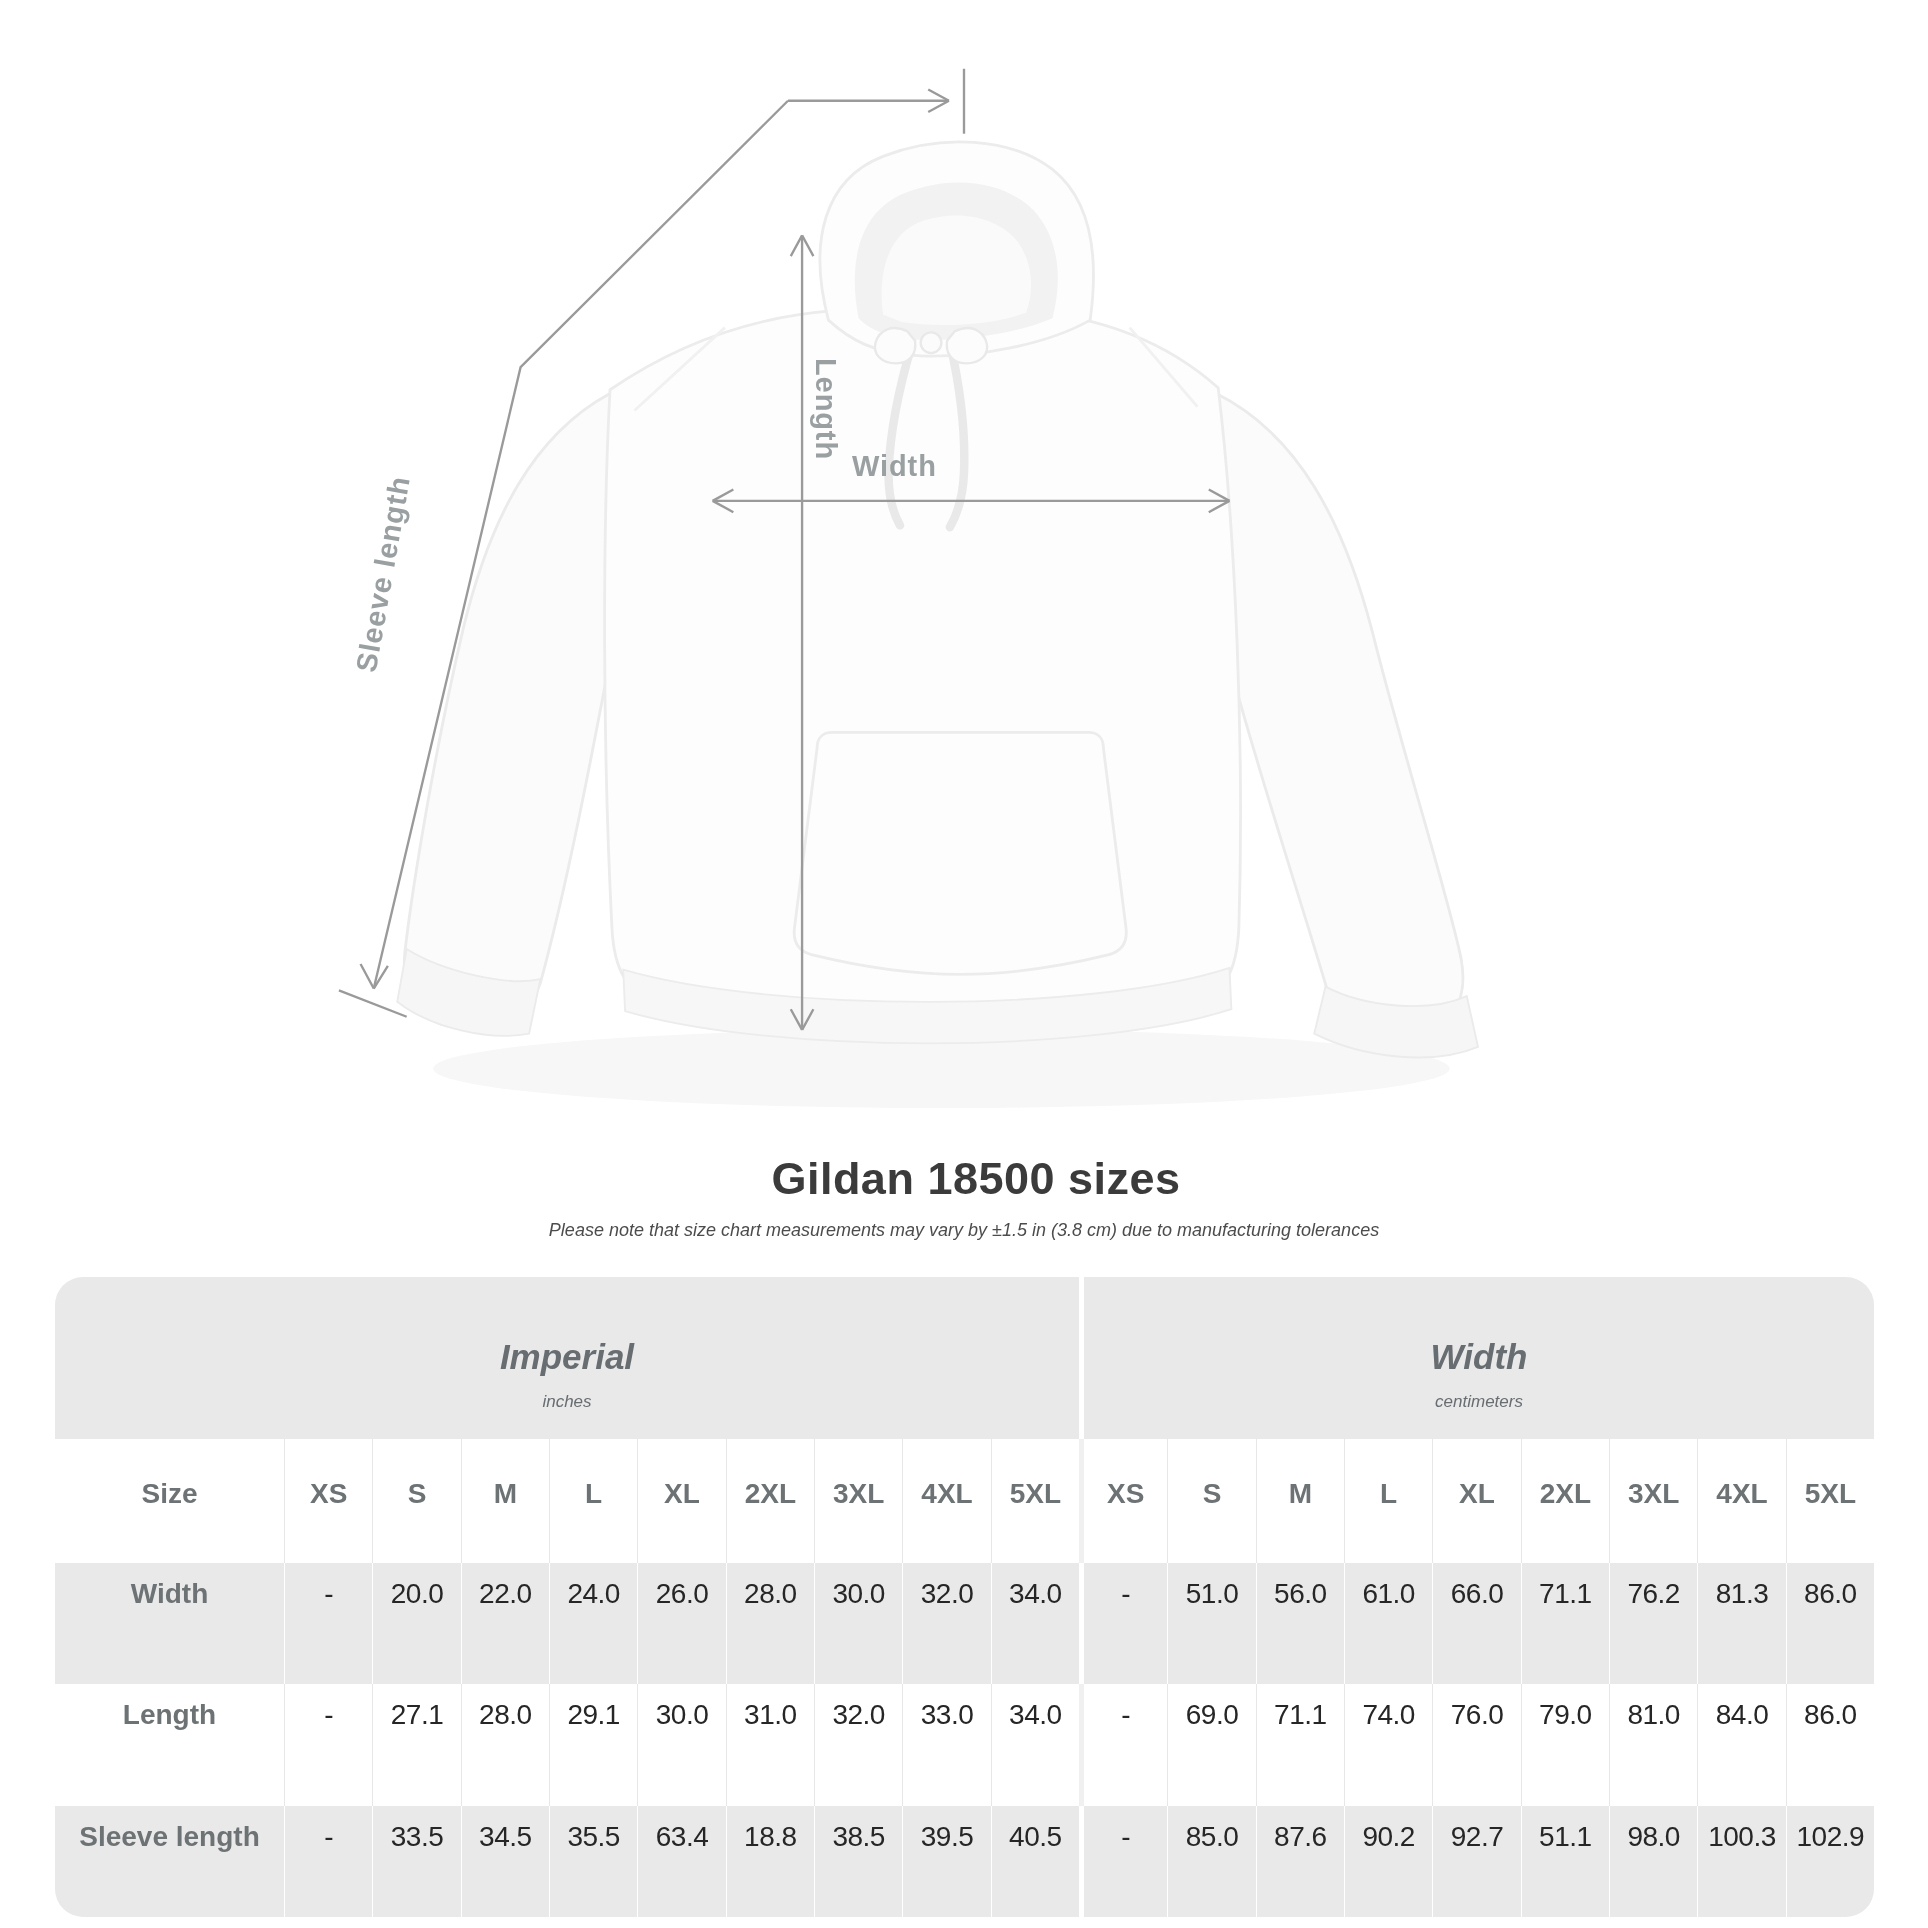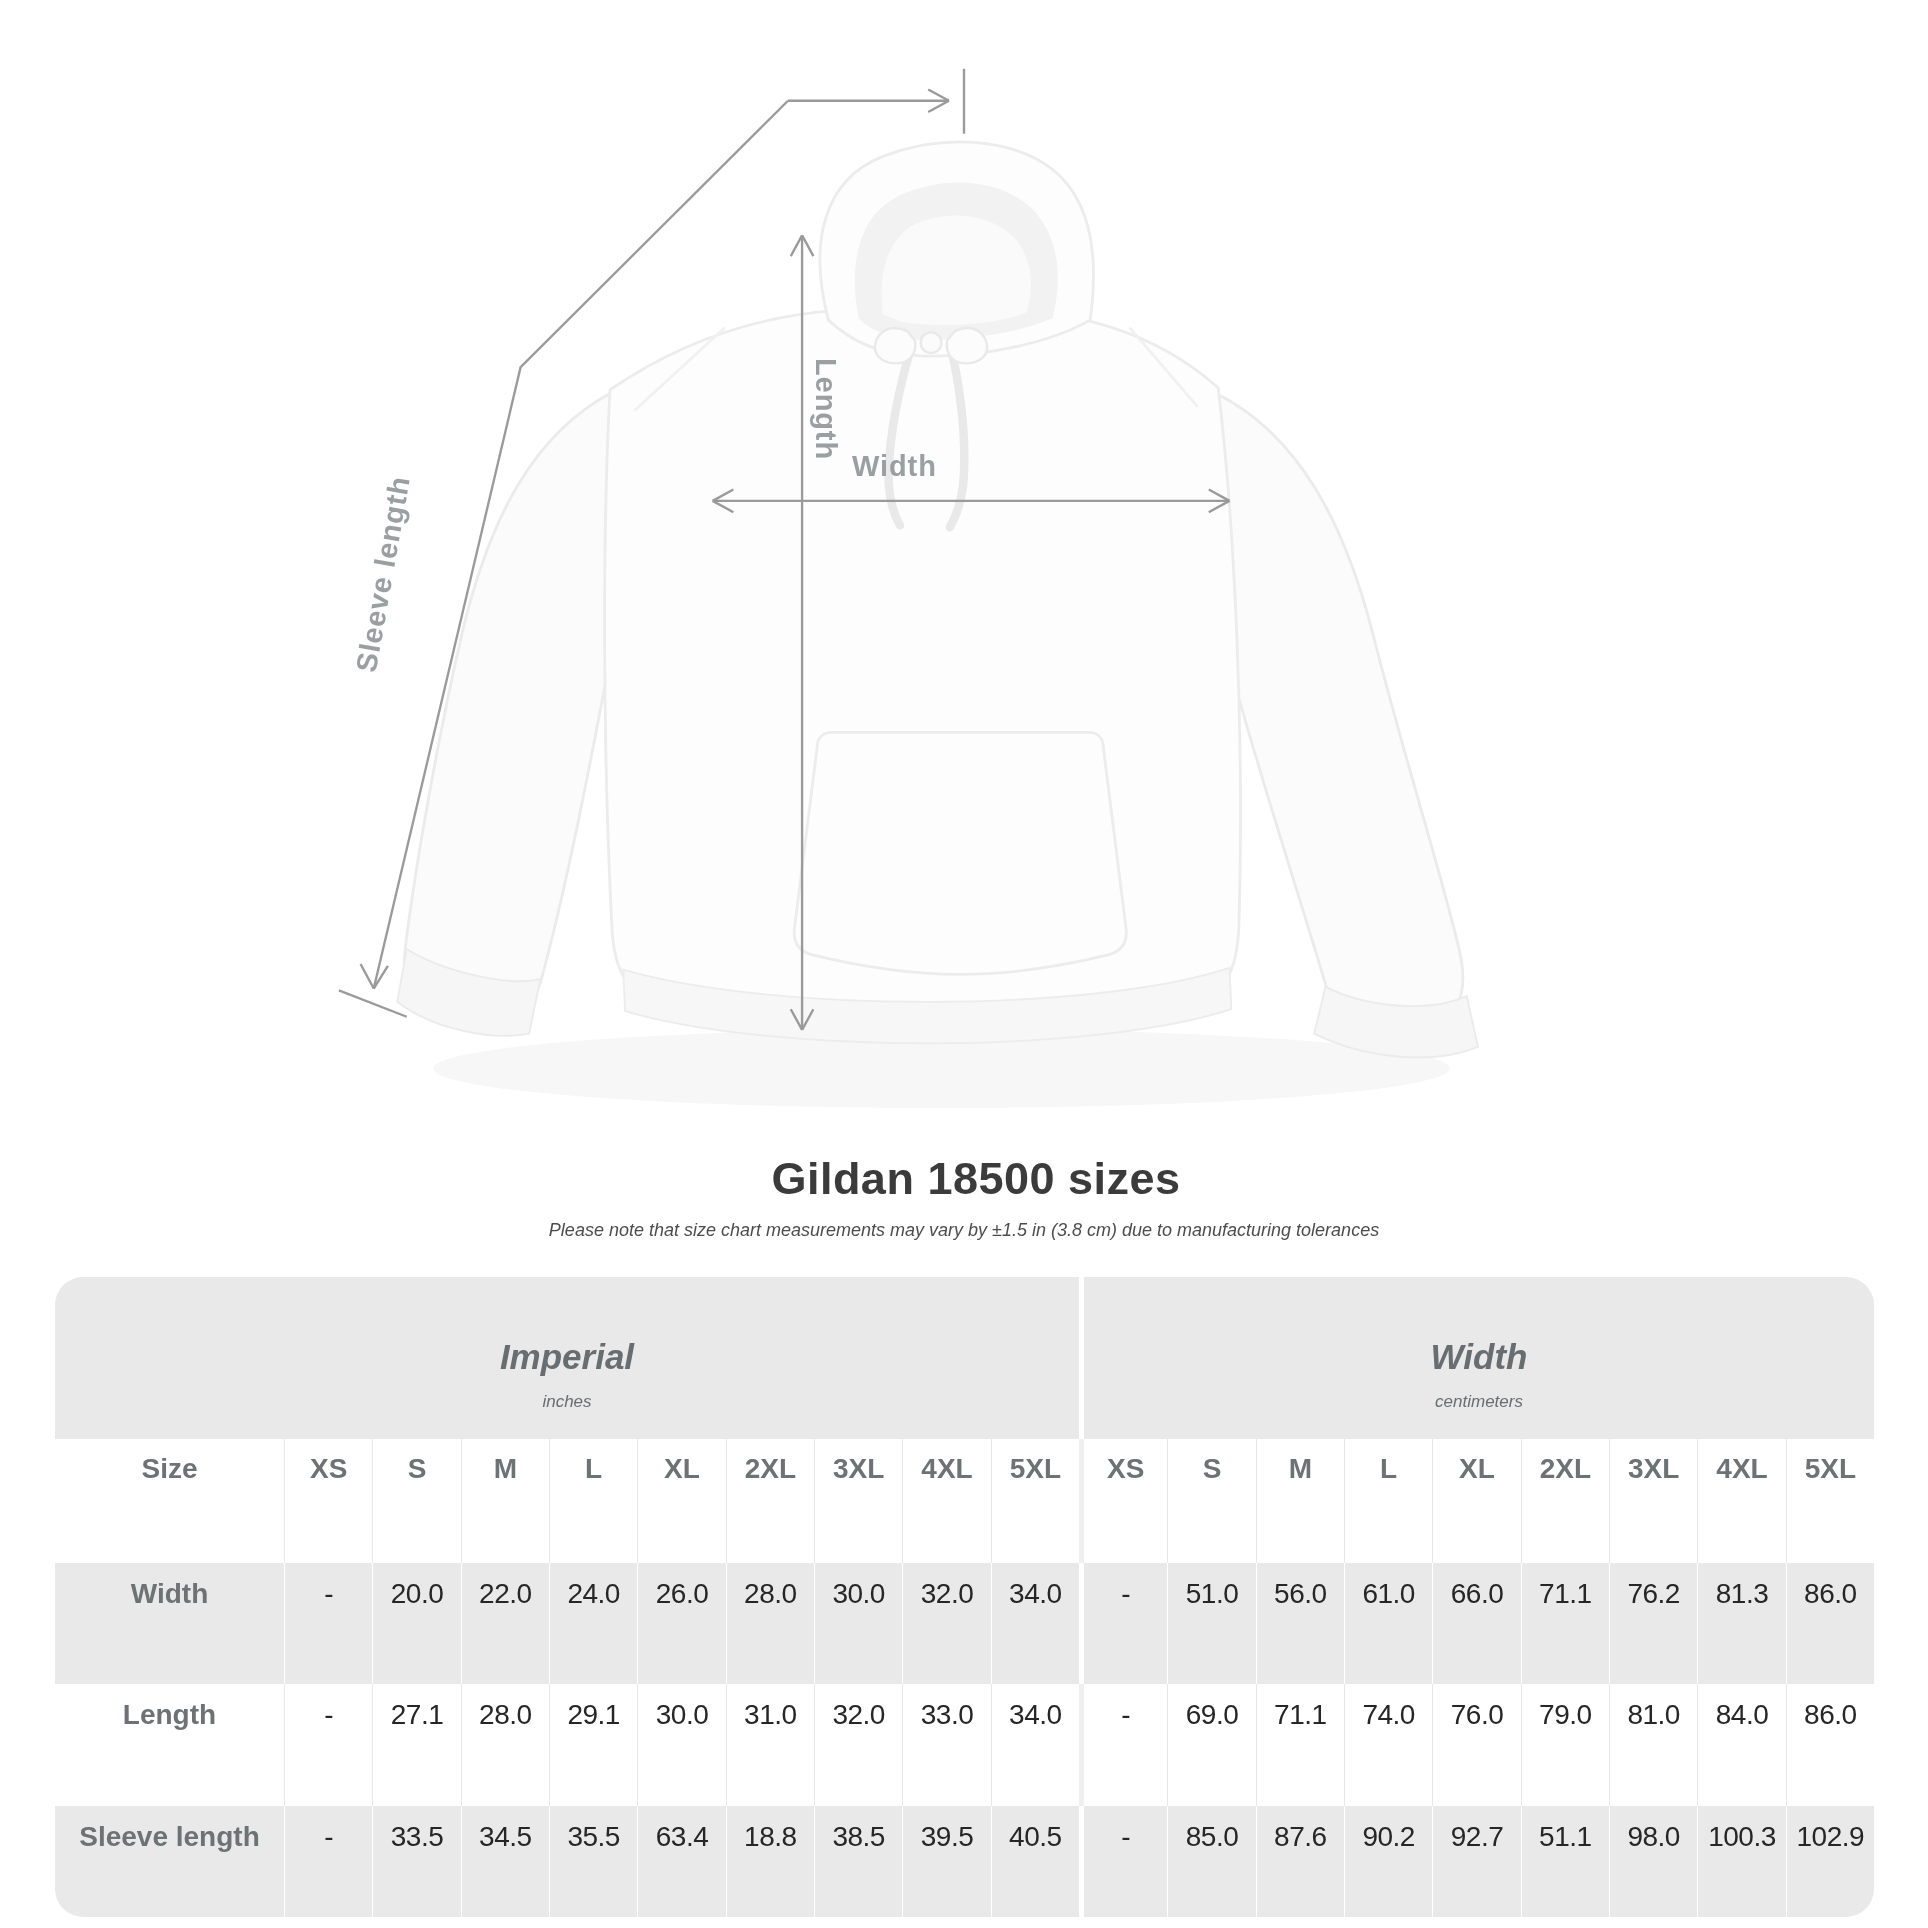"Size" .hdr { padding-top: 14px -> 39px }
